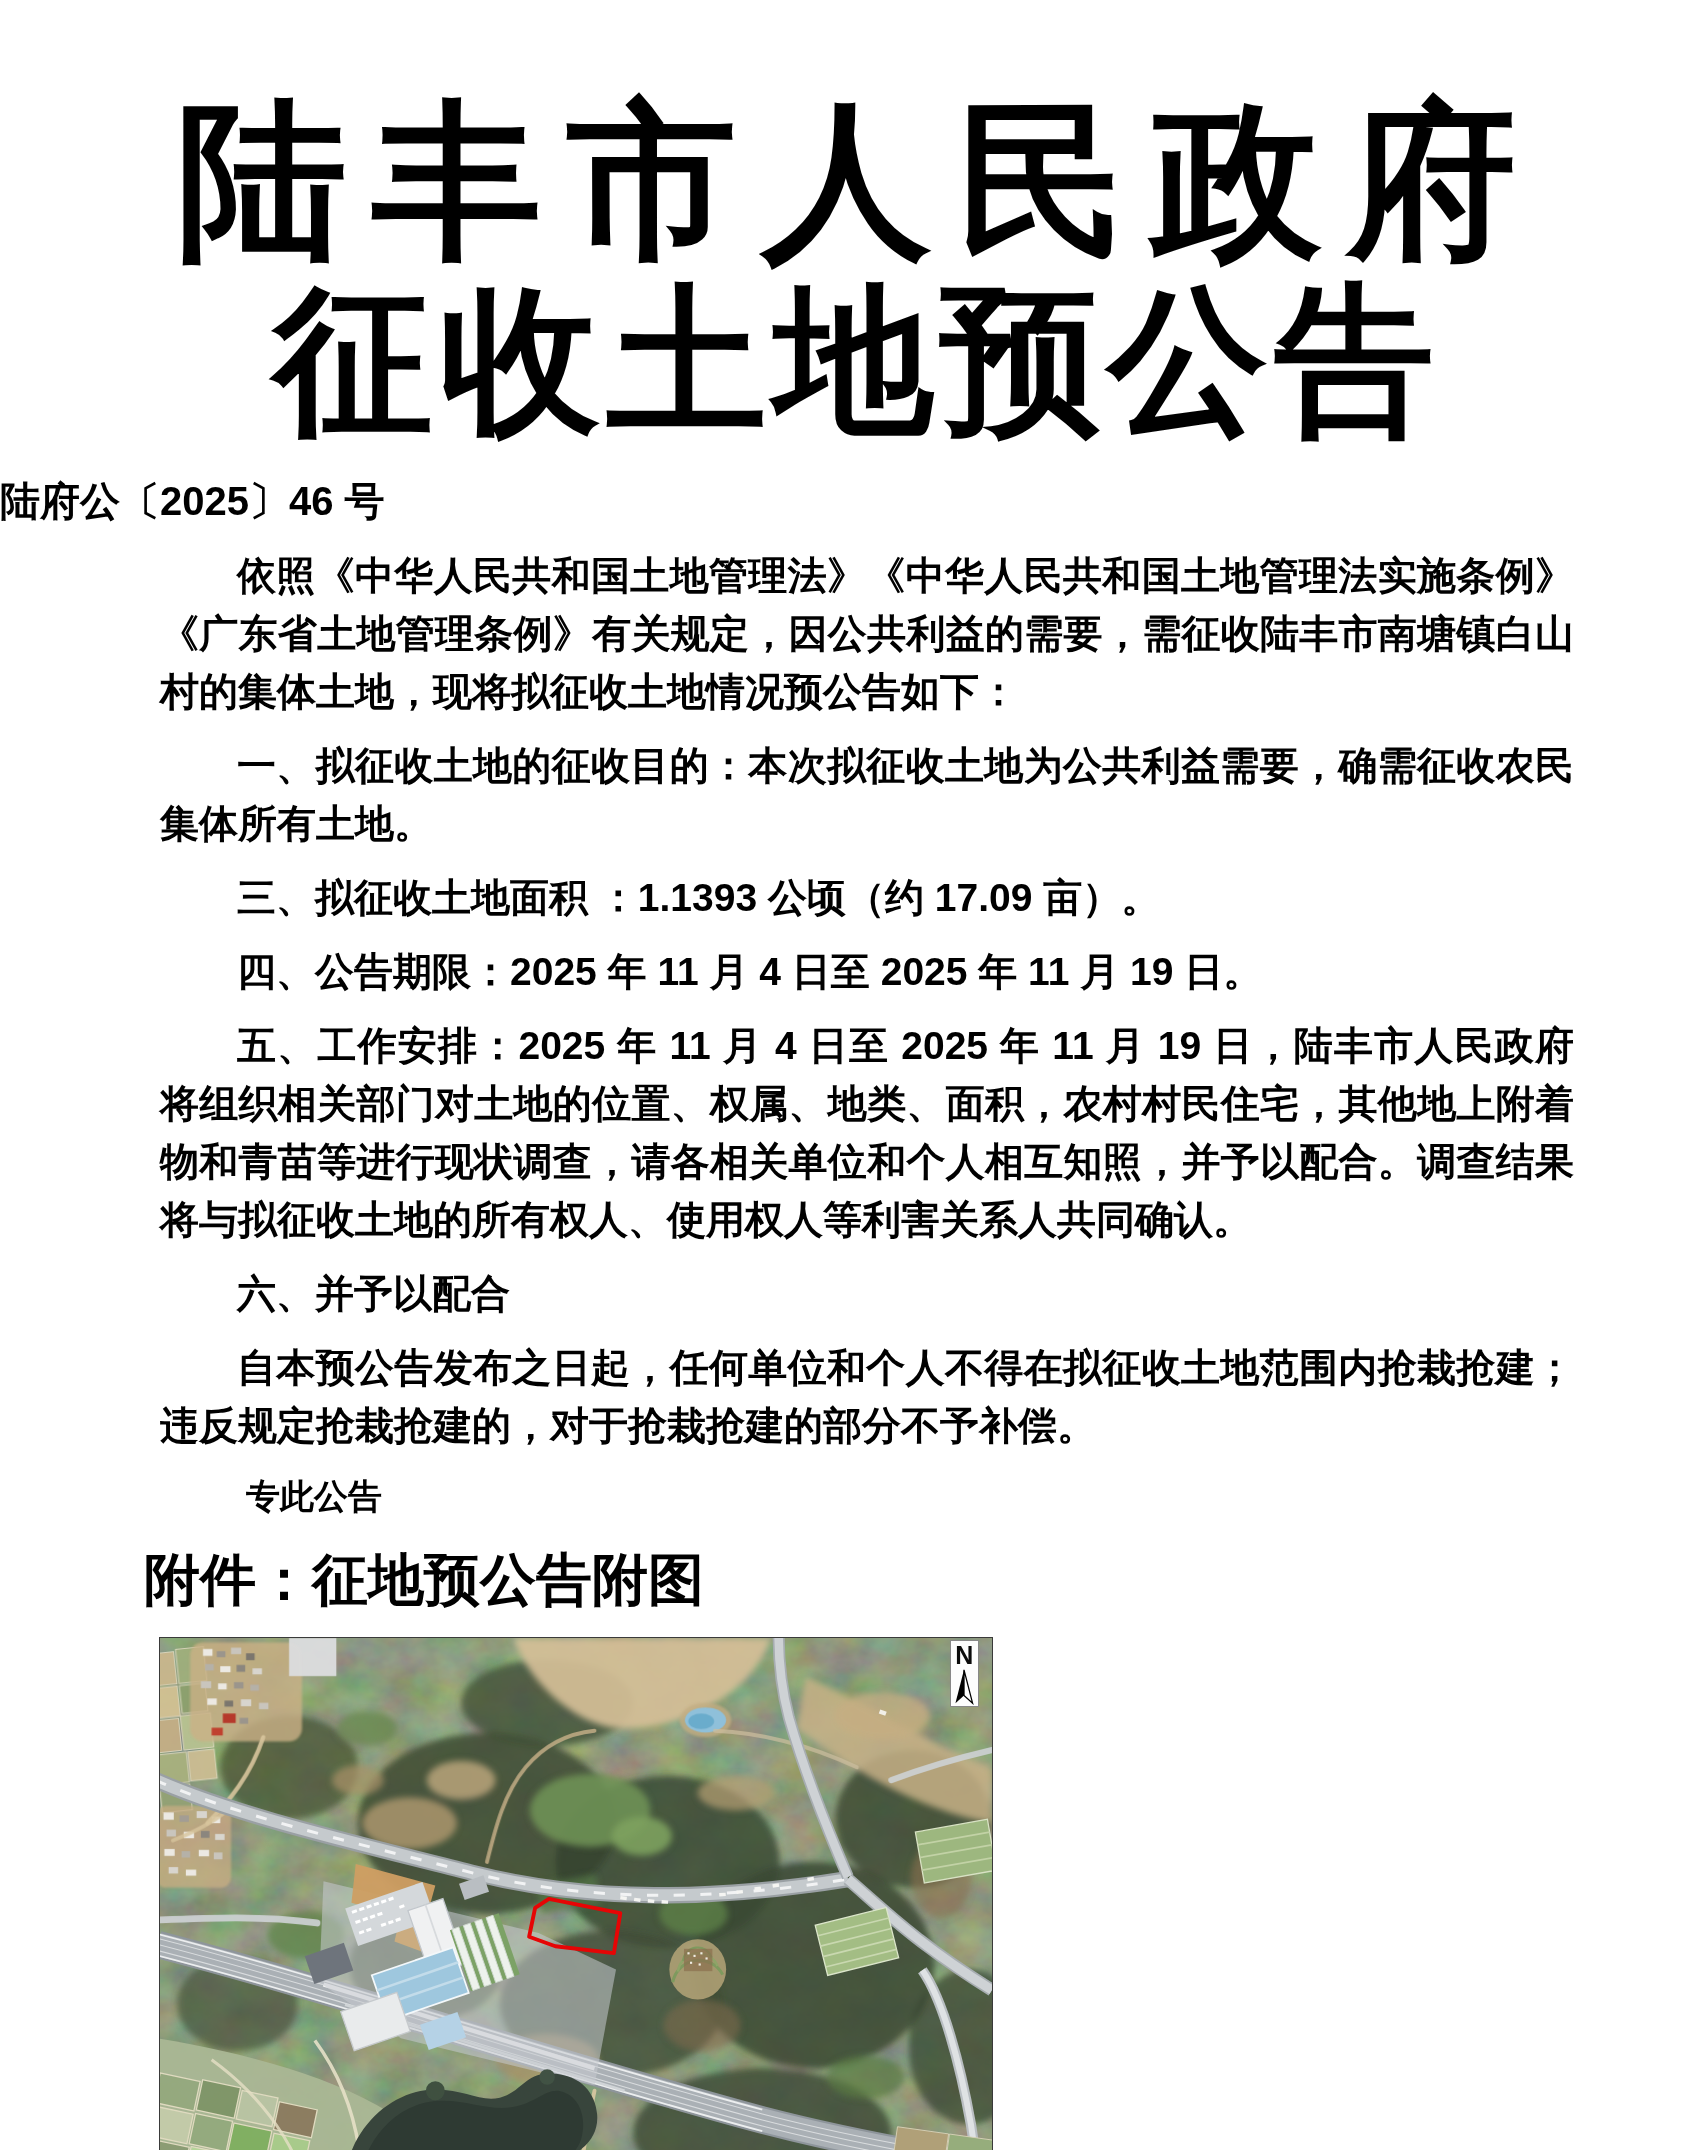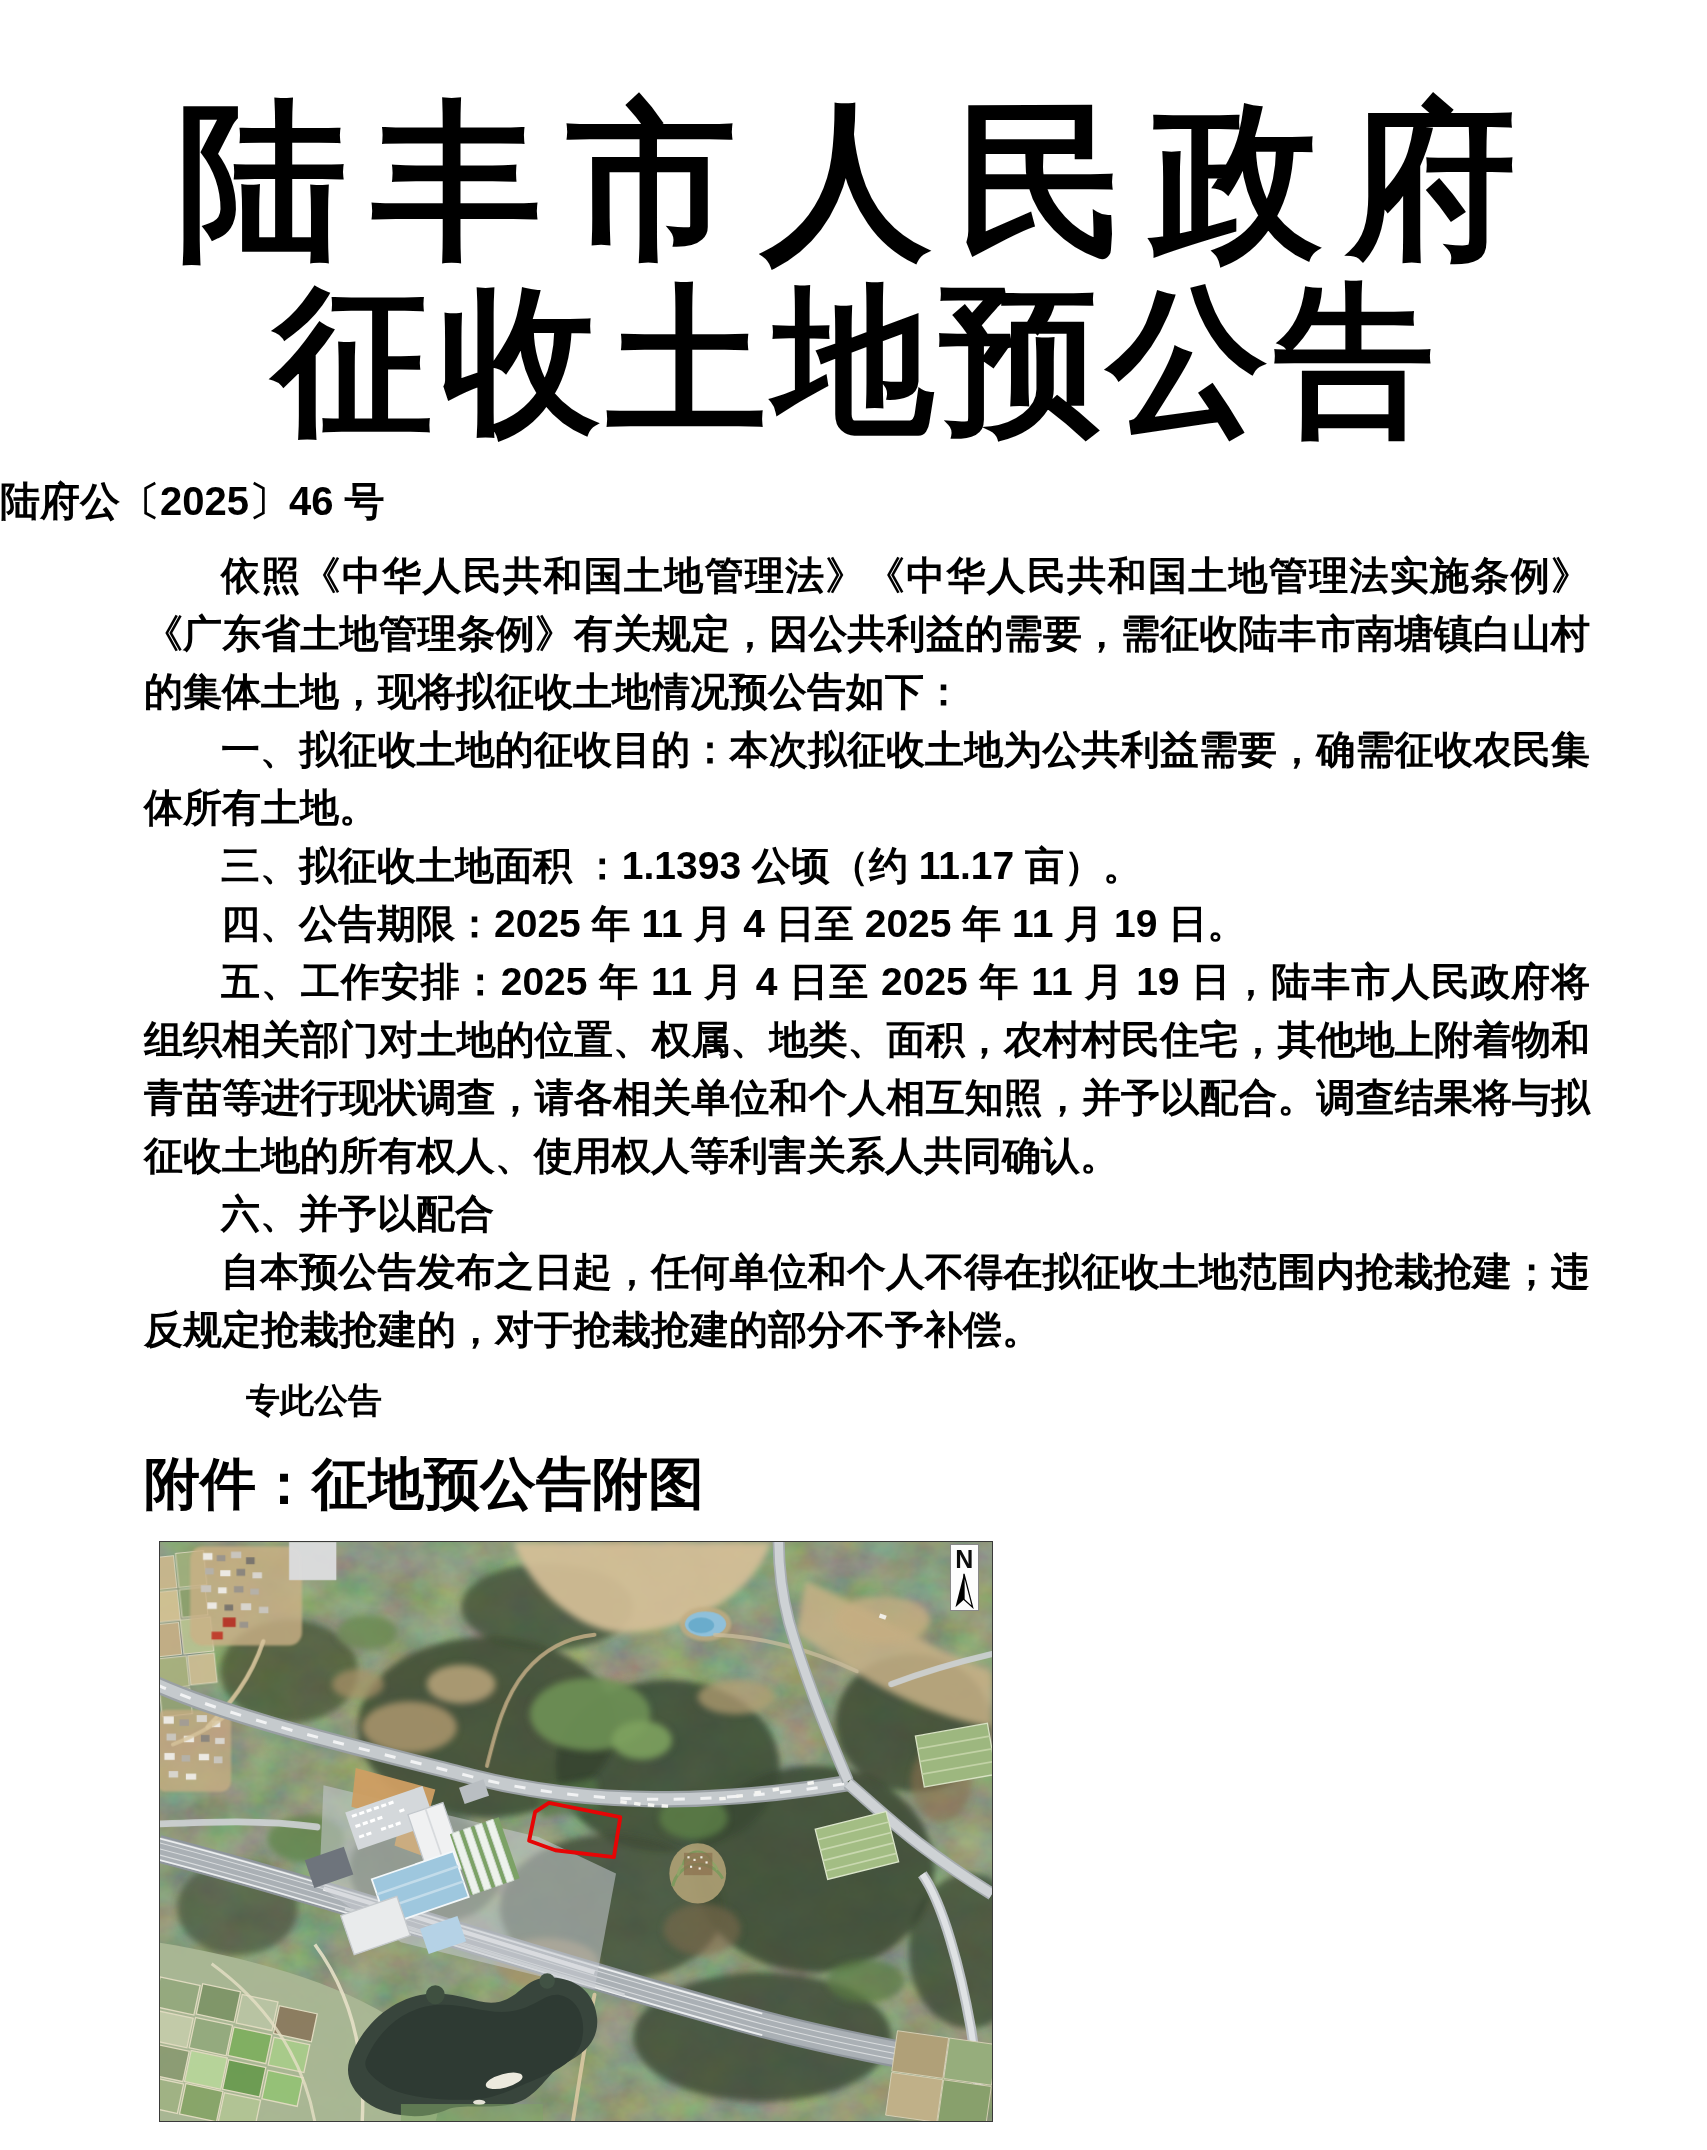"依照《中华人民共和国土地管理法》《中华人民共和国土地管理法实施条例》《广东省土地" .bodytext p { margin: 0 -> 16px }
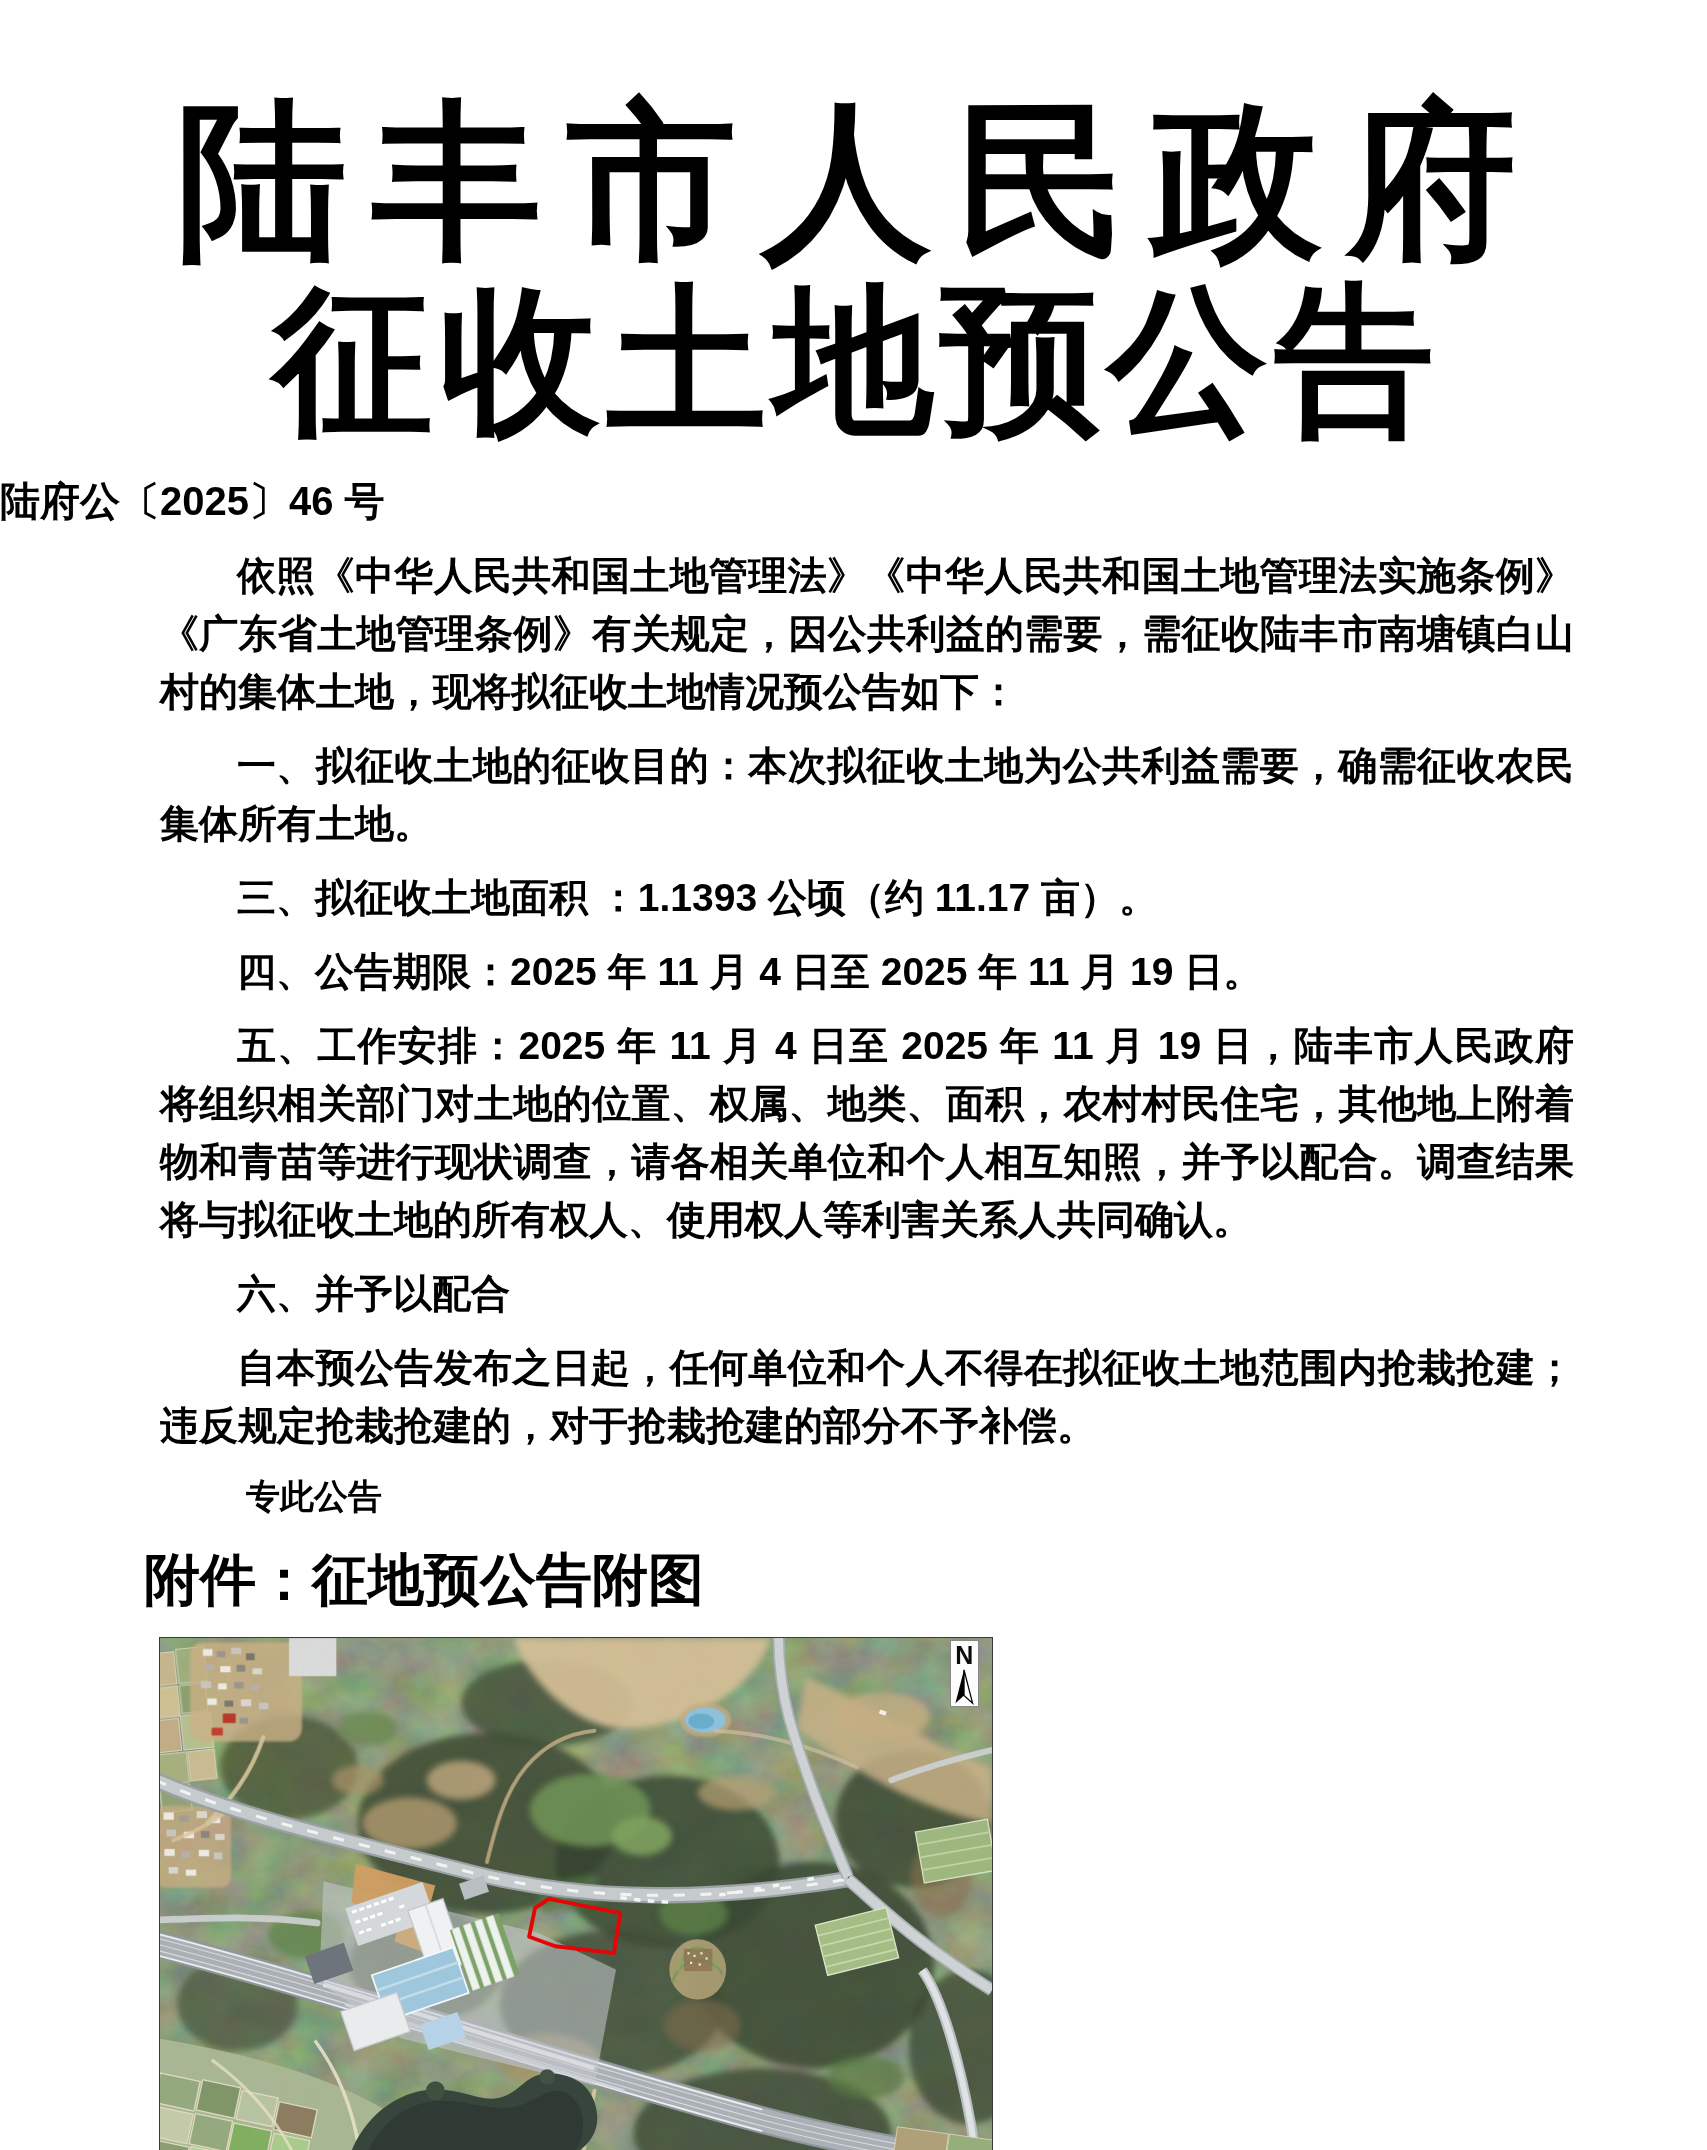"三、拟征收土地面积 ：1.1393 公顷（约 11.17 亩）。" p { text: 11.17 -> 17.09 }
